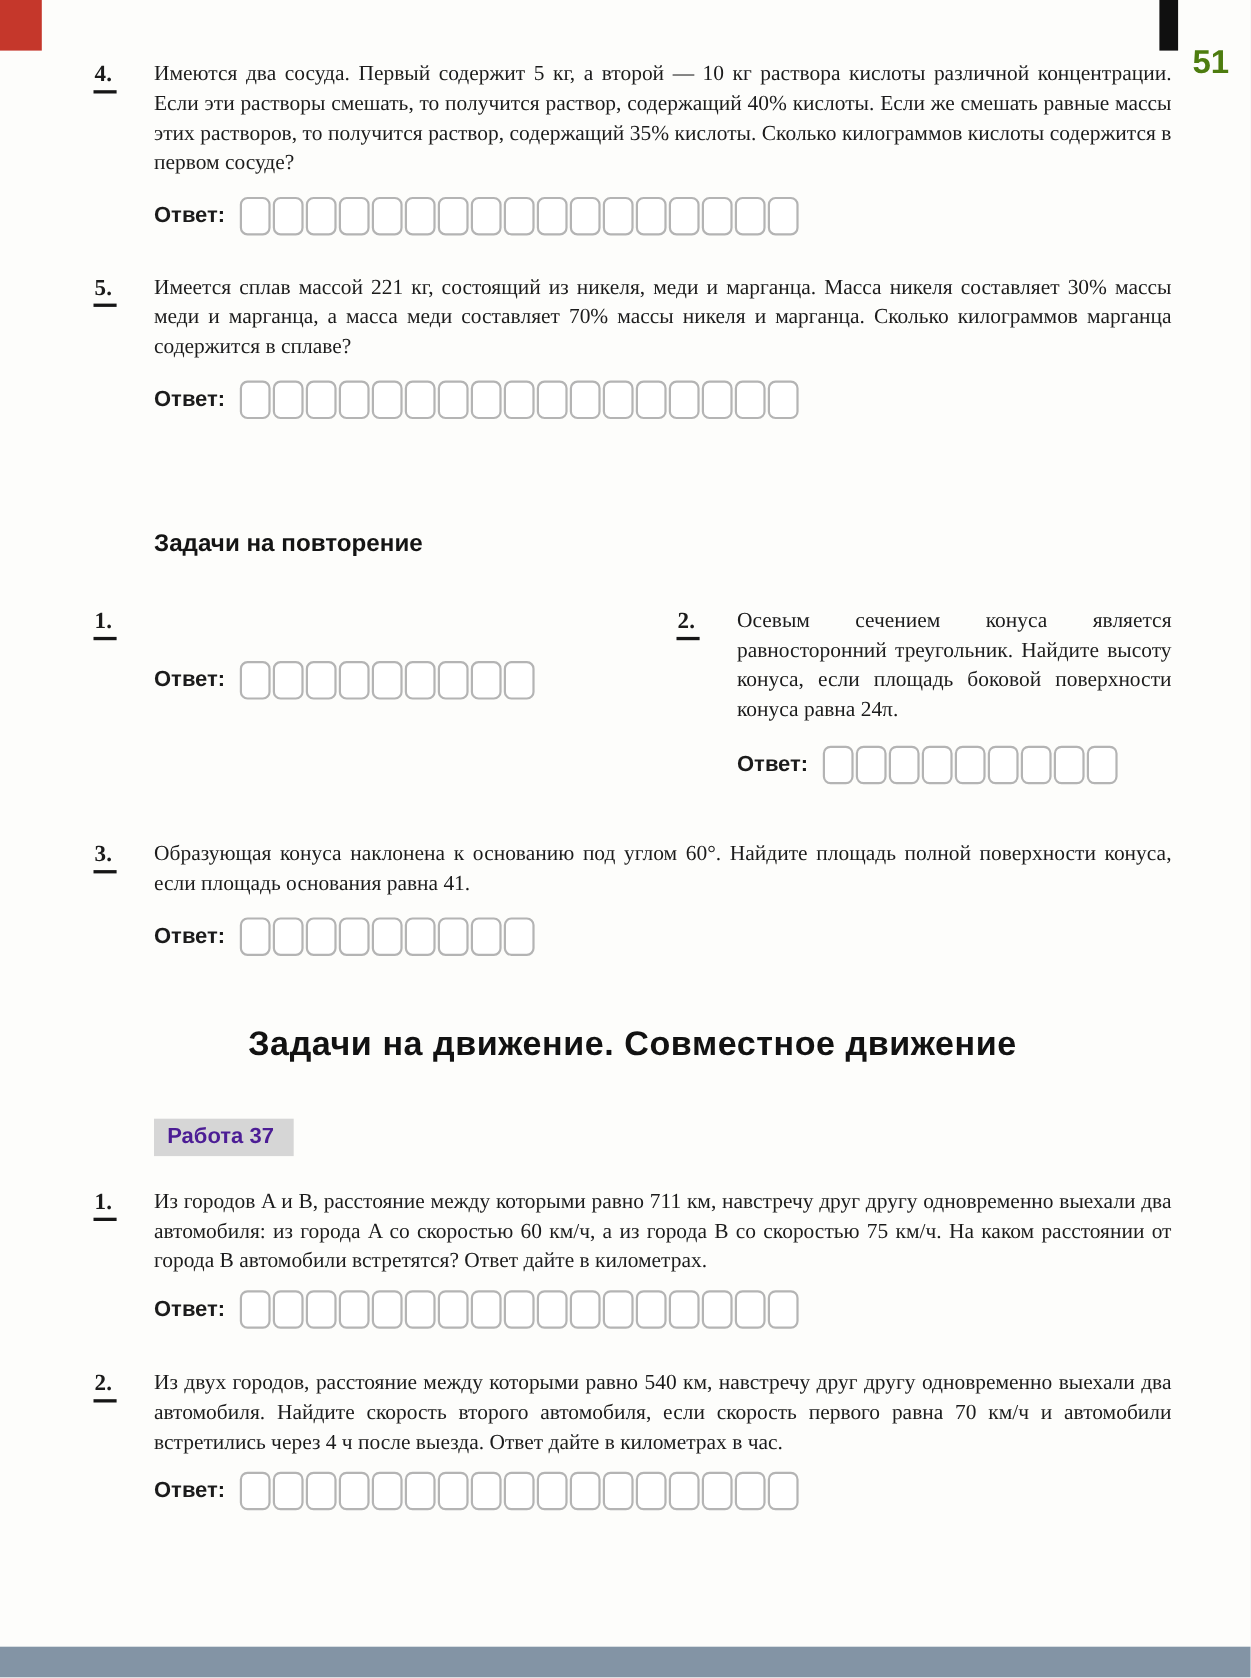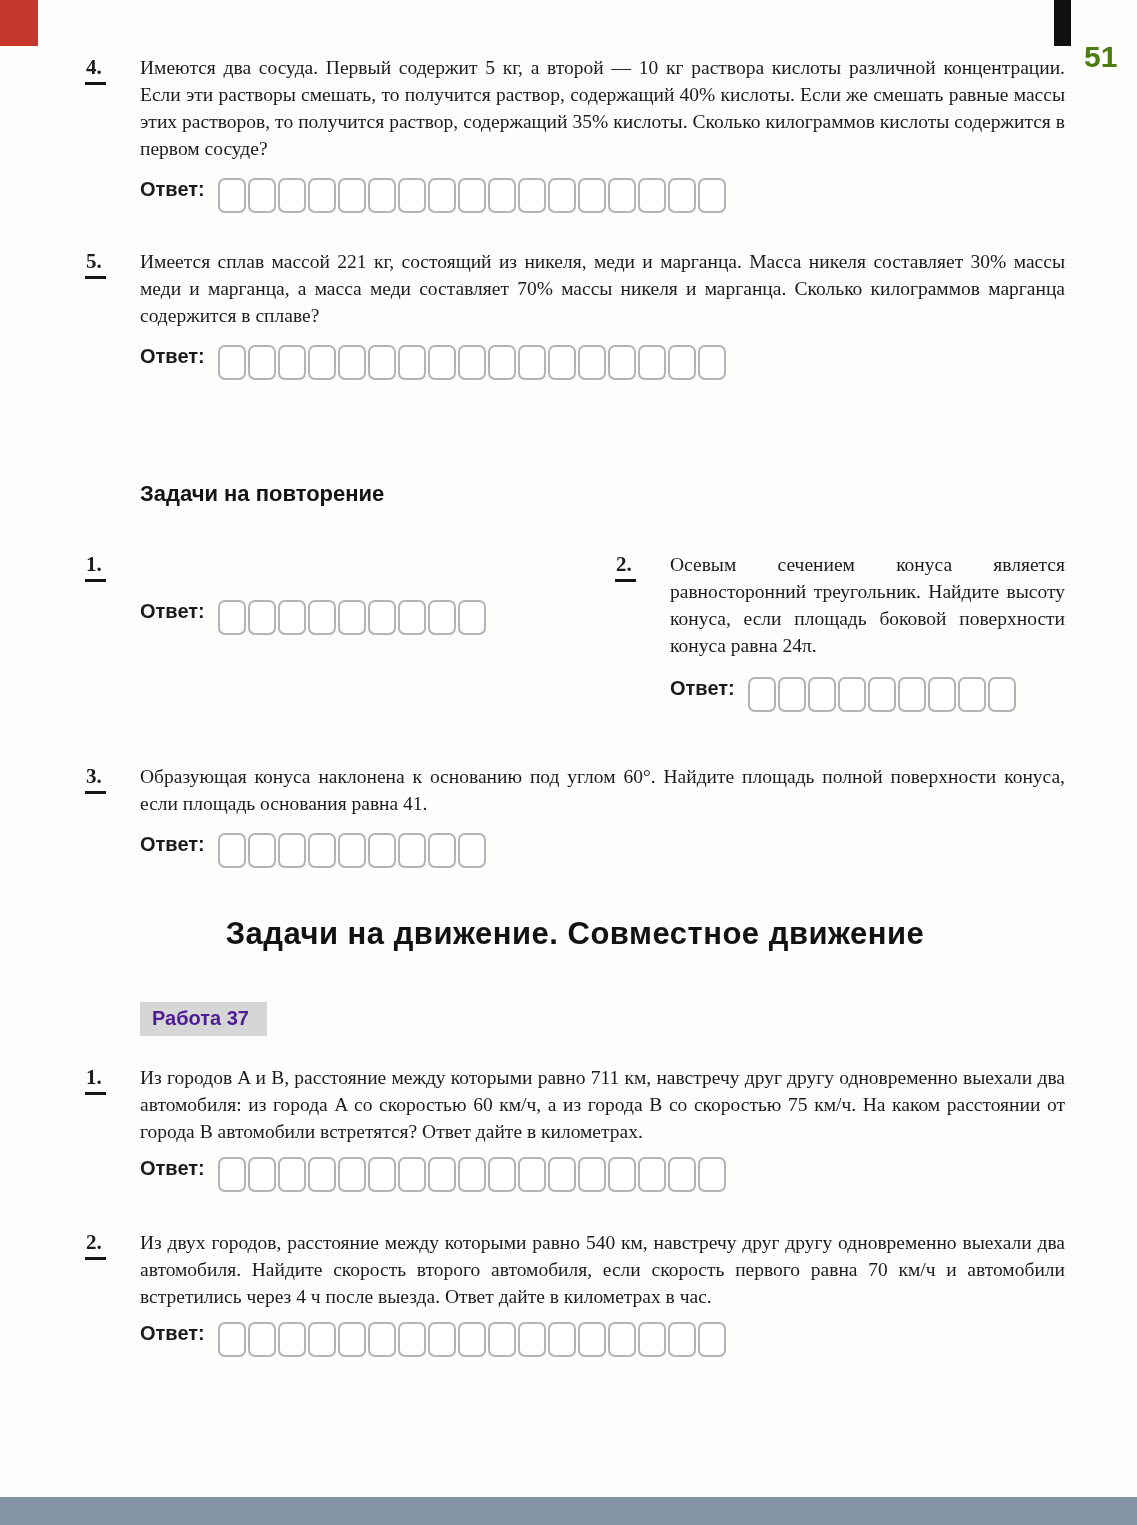"Ответ:" .answer-row { align-items: none -> center }
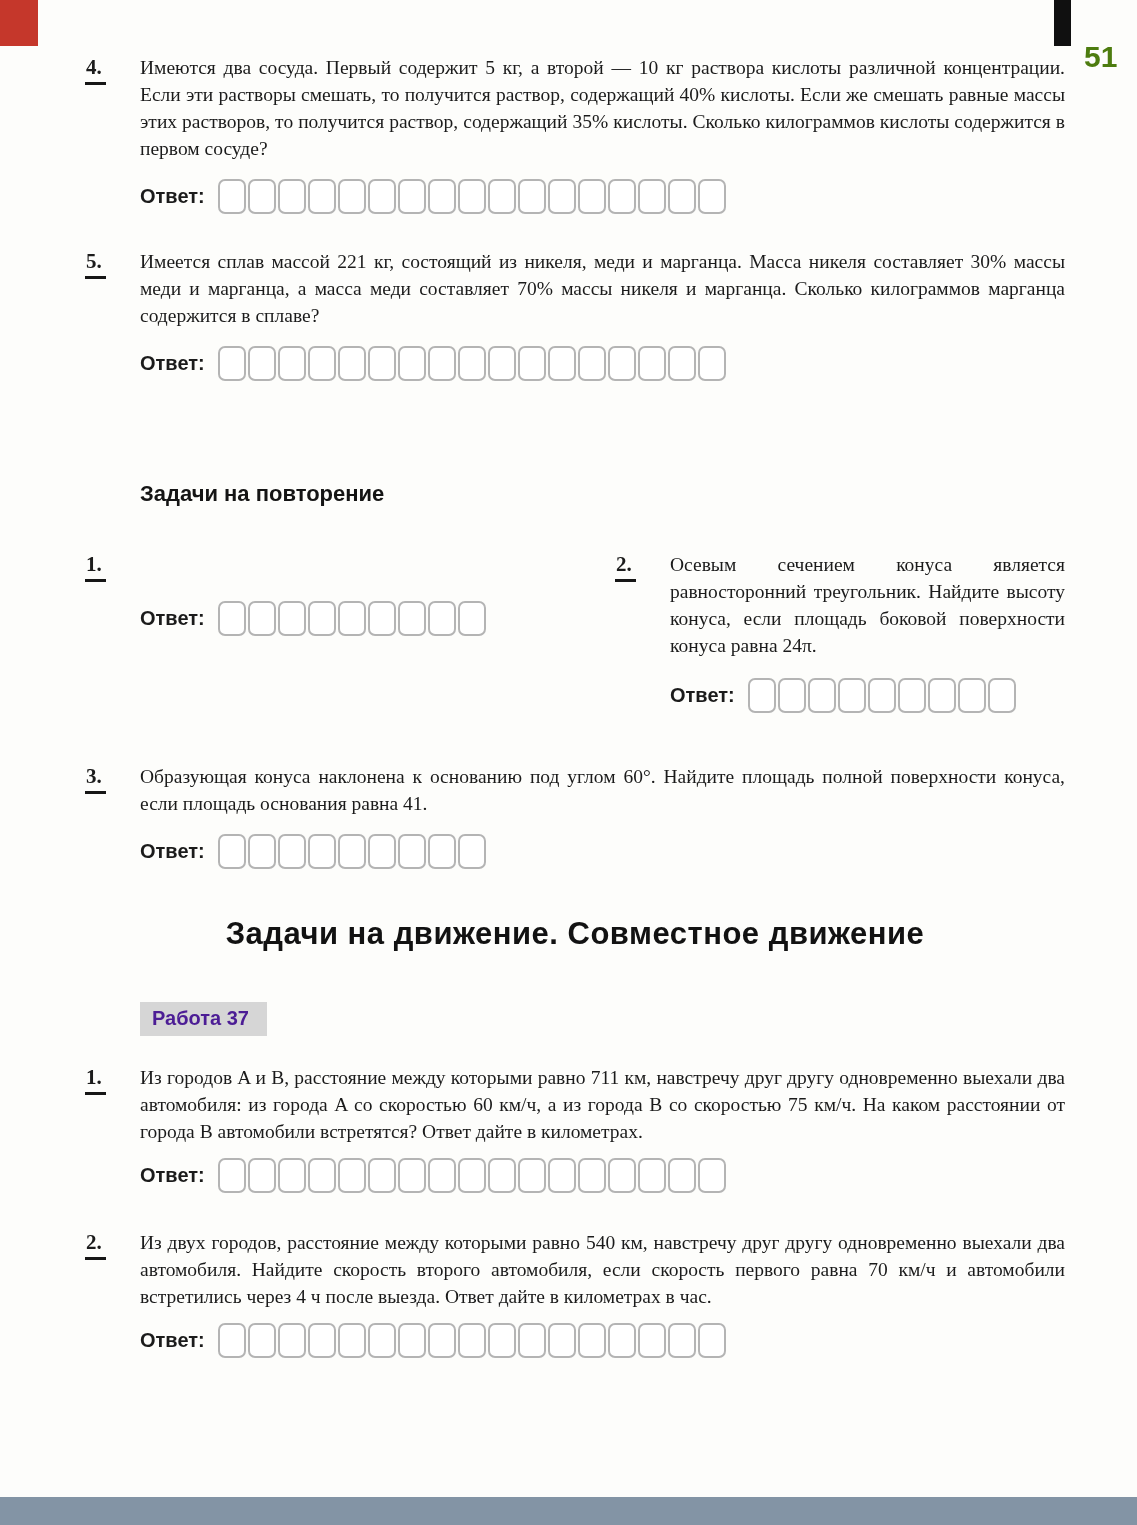"Задачи на движение. Совместное движение" .big-title { margin-top: 47px -> 62px }
